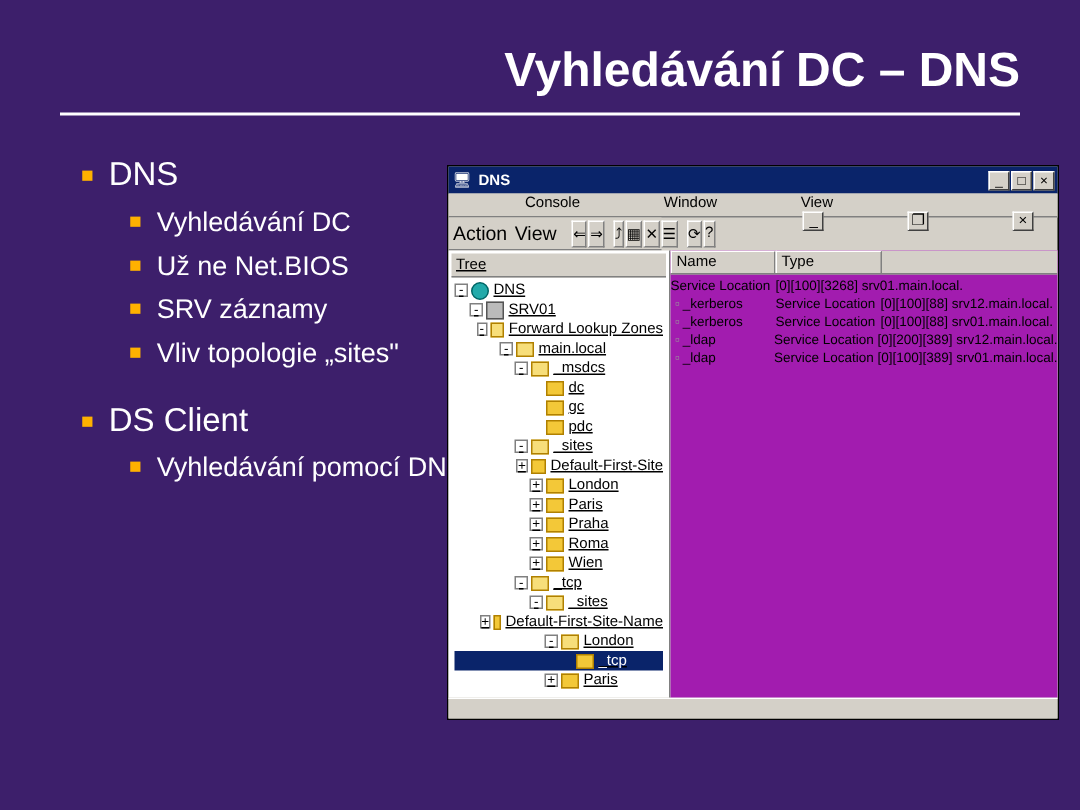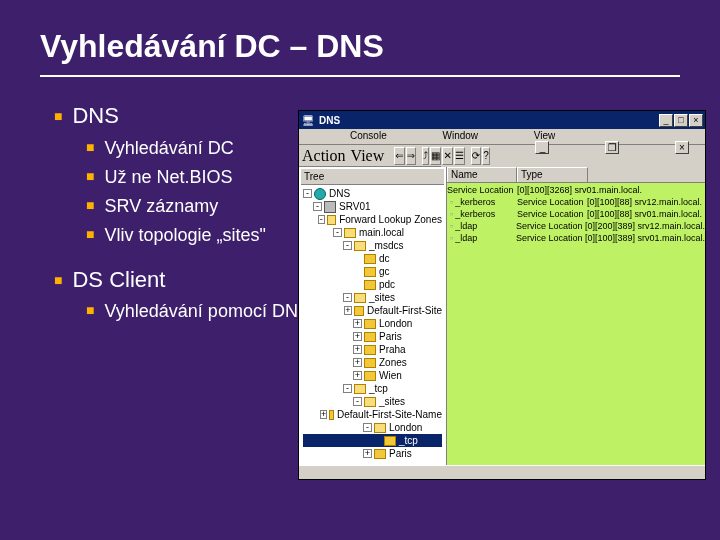"Vyhledávání DC – DNS" .title { text-align: none -> right }
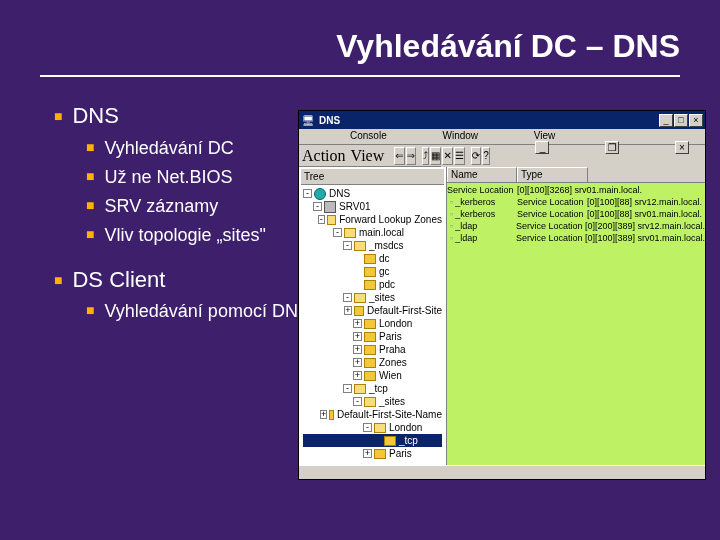"Action" .toolbar .left-label { font-family: Liberation Serif, serif -> none; font-size: 16px -> 13px }
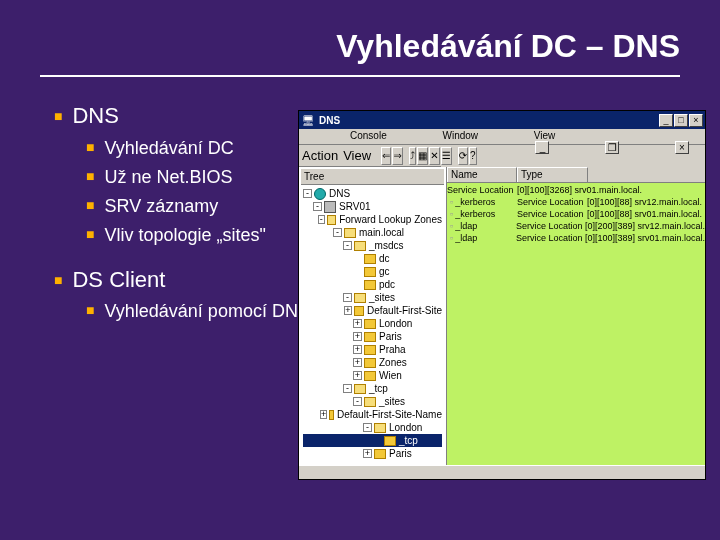"Tree" .tree { text-decoration: none -> underline }
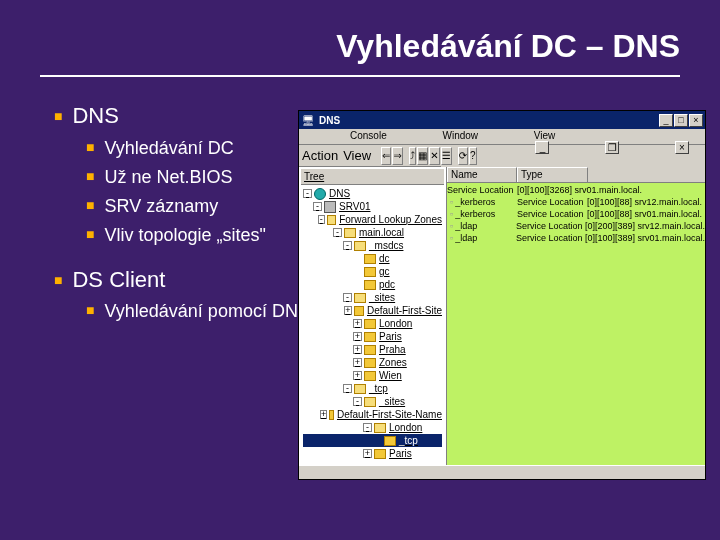"Name" .listpane { background: #bef264 -> #a21caf }
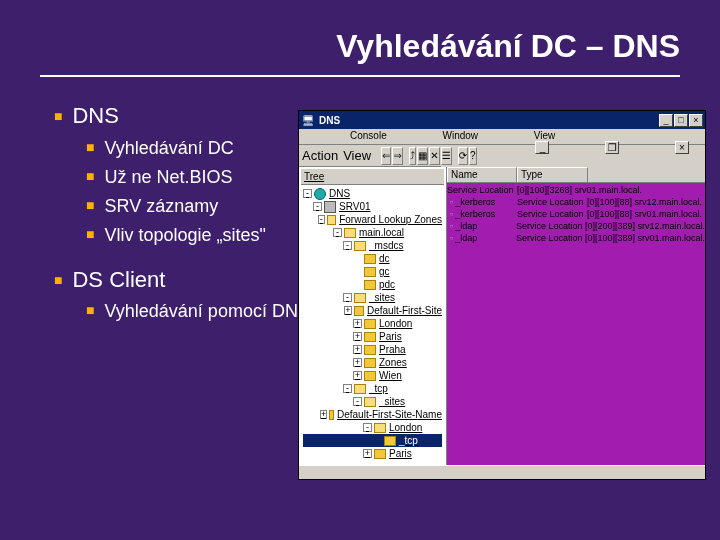"Zones" span { text: Zones -> Roma }
